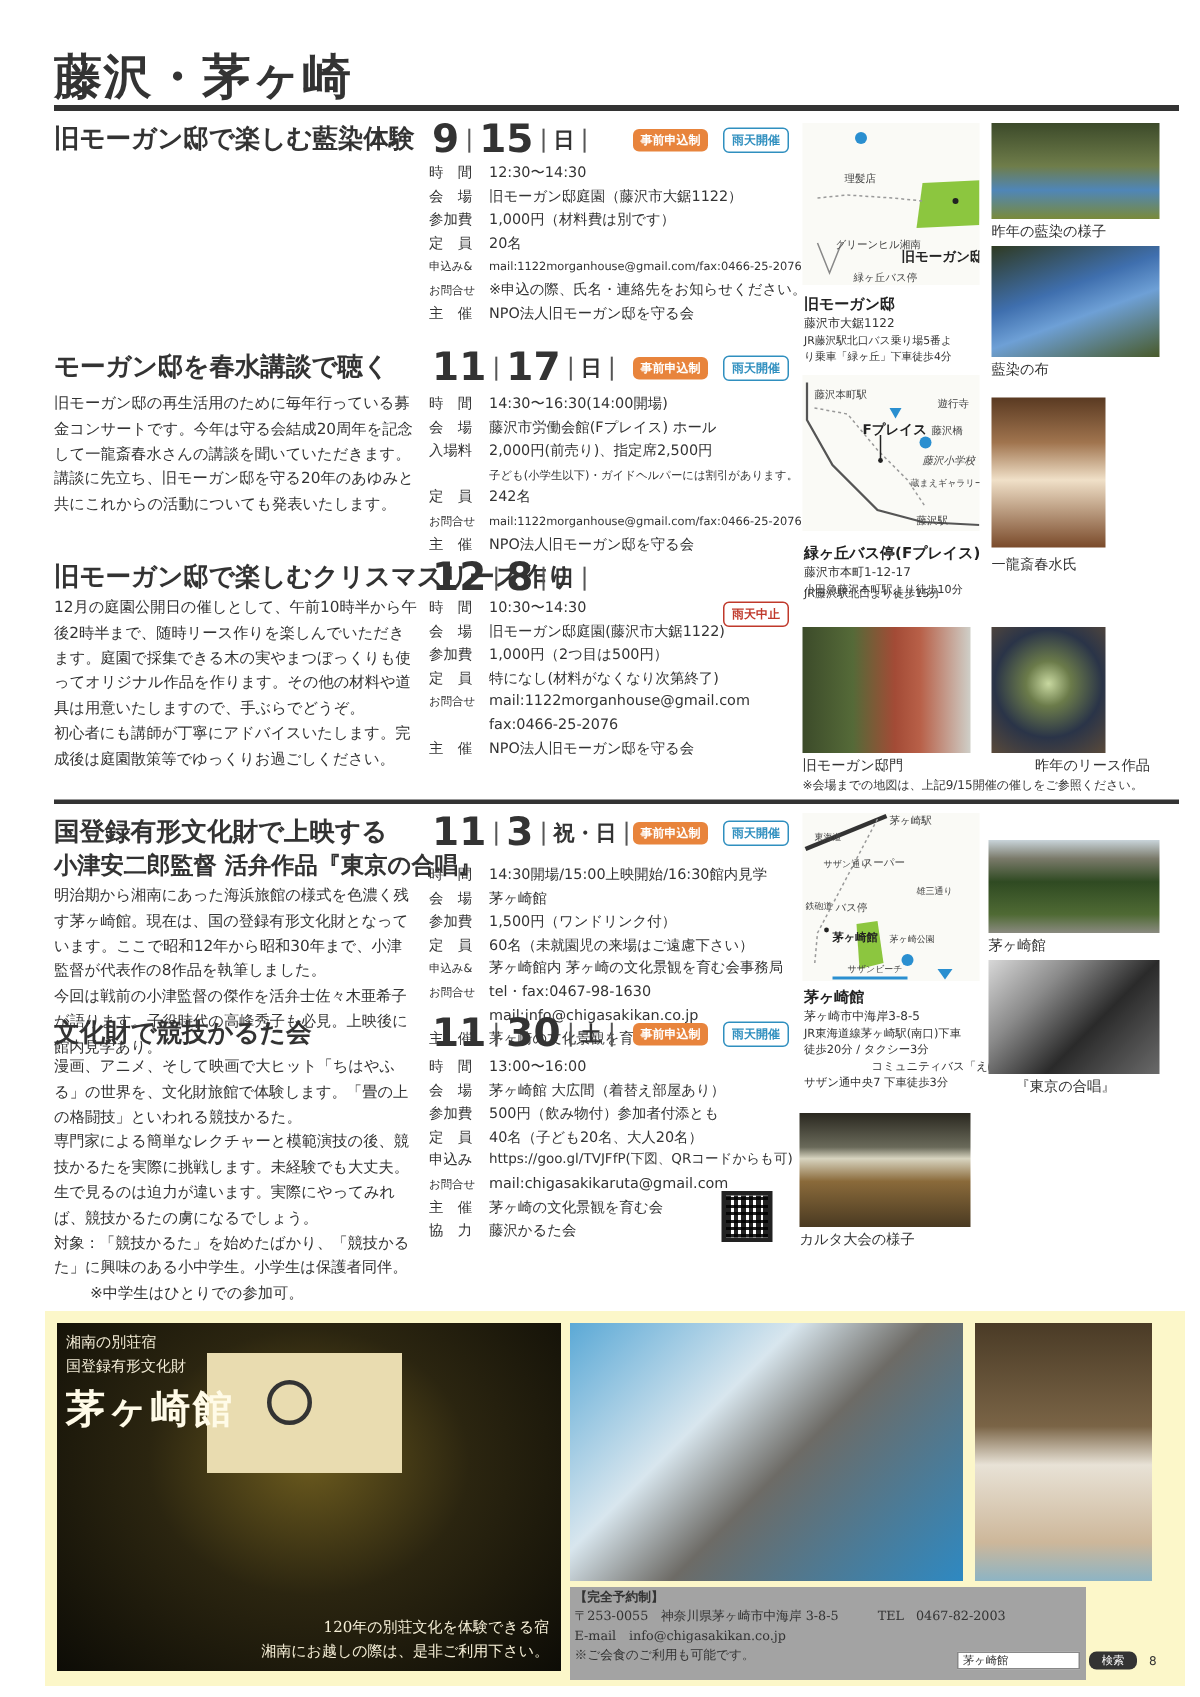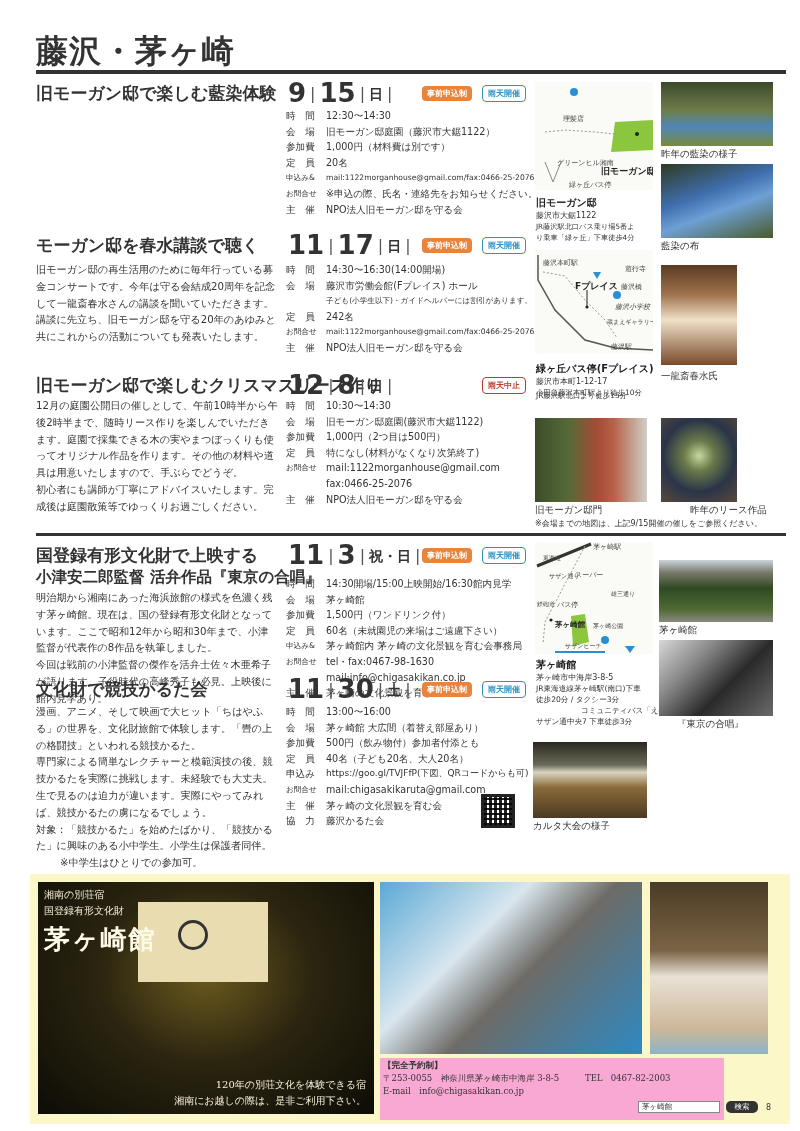"入場料" div.drow { html: none -> <div> <span>入場料</span> <span>2,000円(前売り)、指定席2,500円</span> </div> }
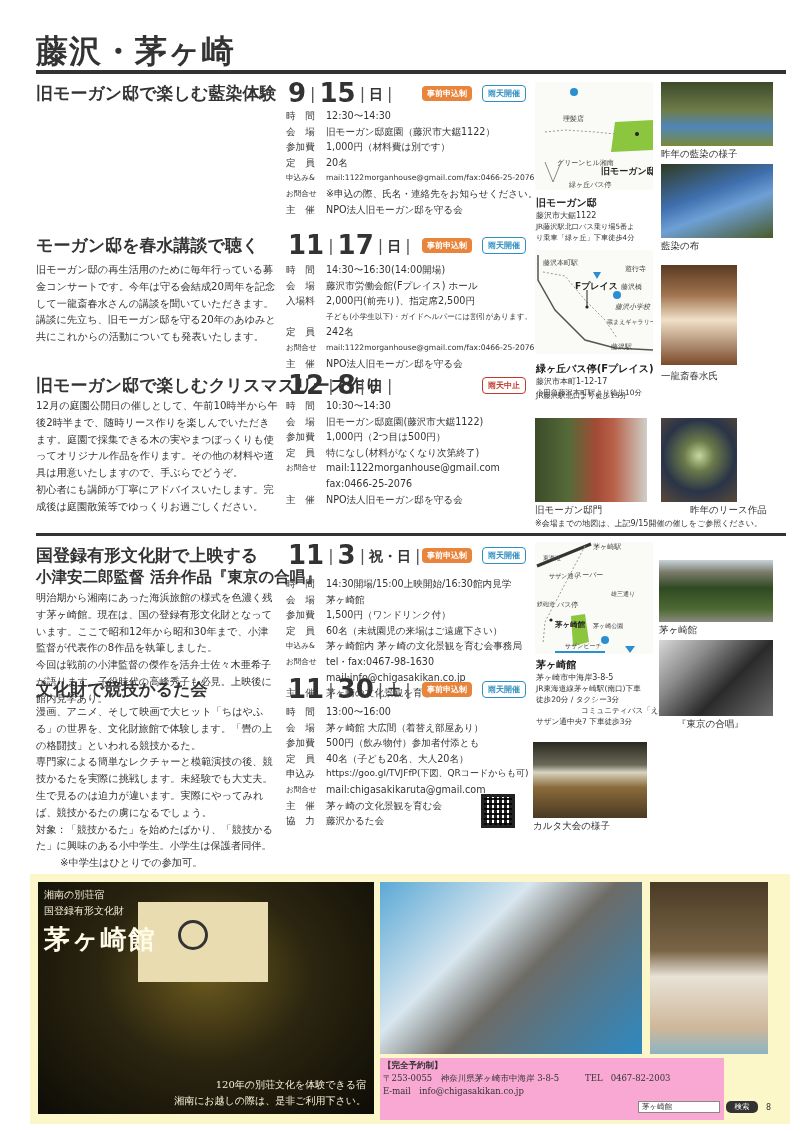"雨天中止" .badge.cancel { margin-top: none -> 24px }
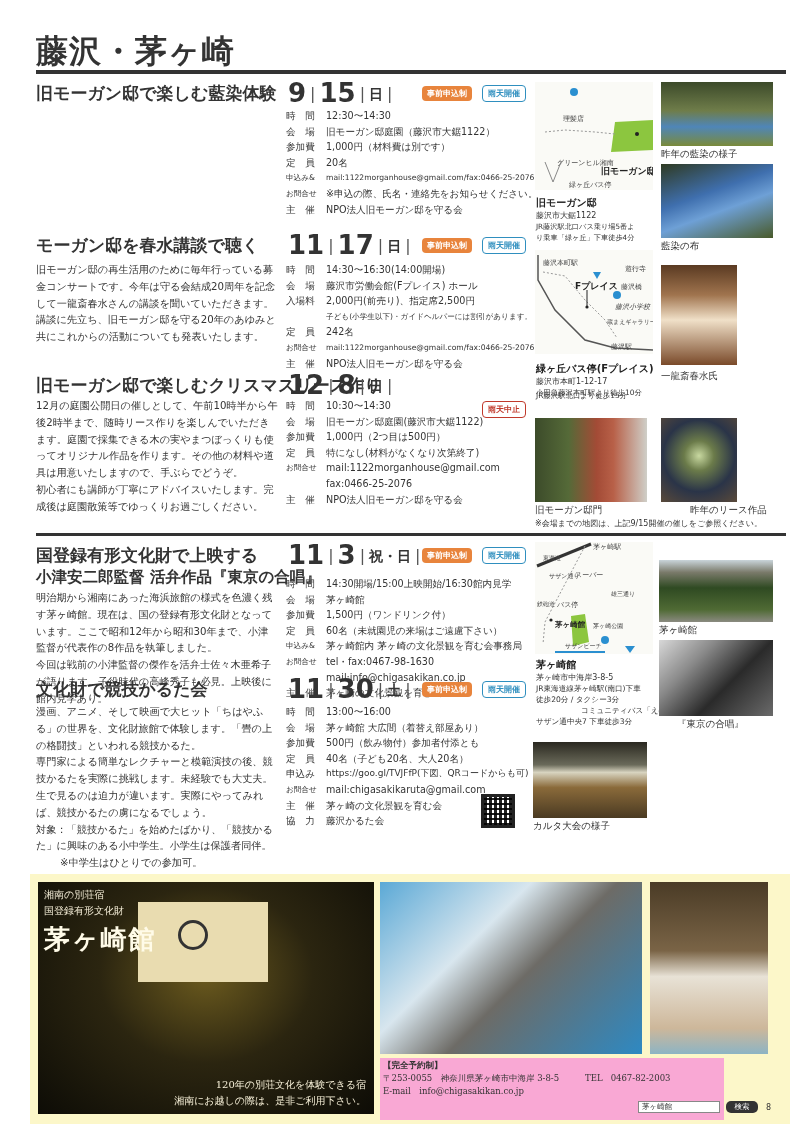"【完全予約制】" .ad-info { background: #f9a8d4 -> #a3a3a3 }
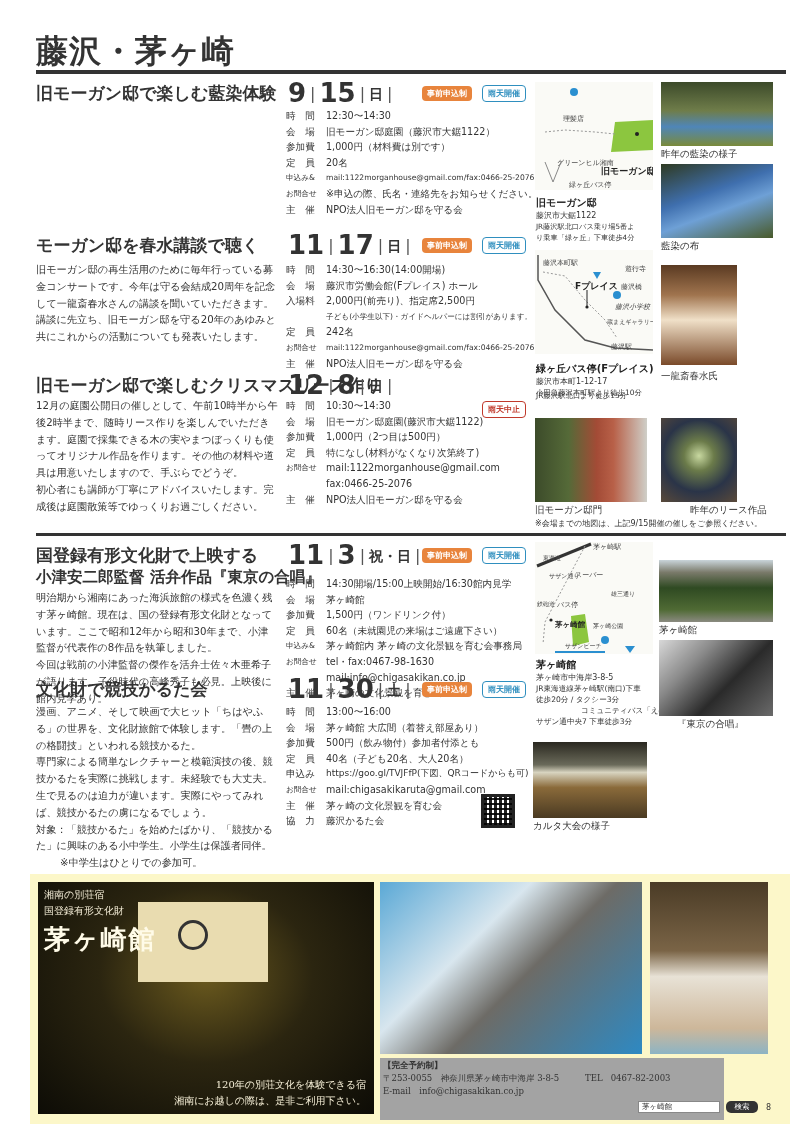"※ご会食のご利用も可能です。" div { html: none -> <div>※ご会食のご利用も可能です。</div> }
